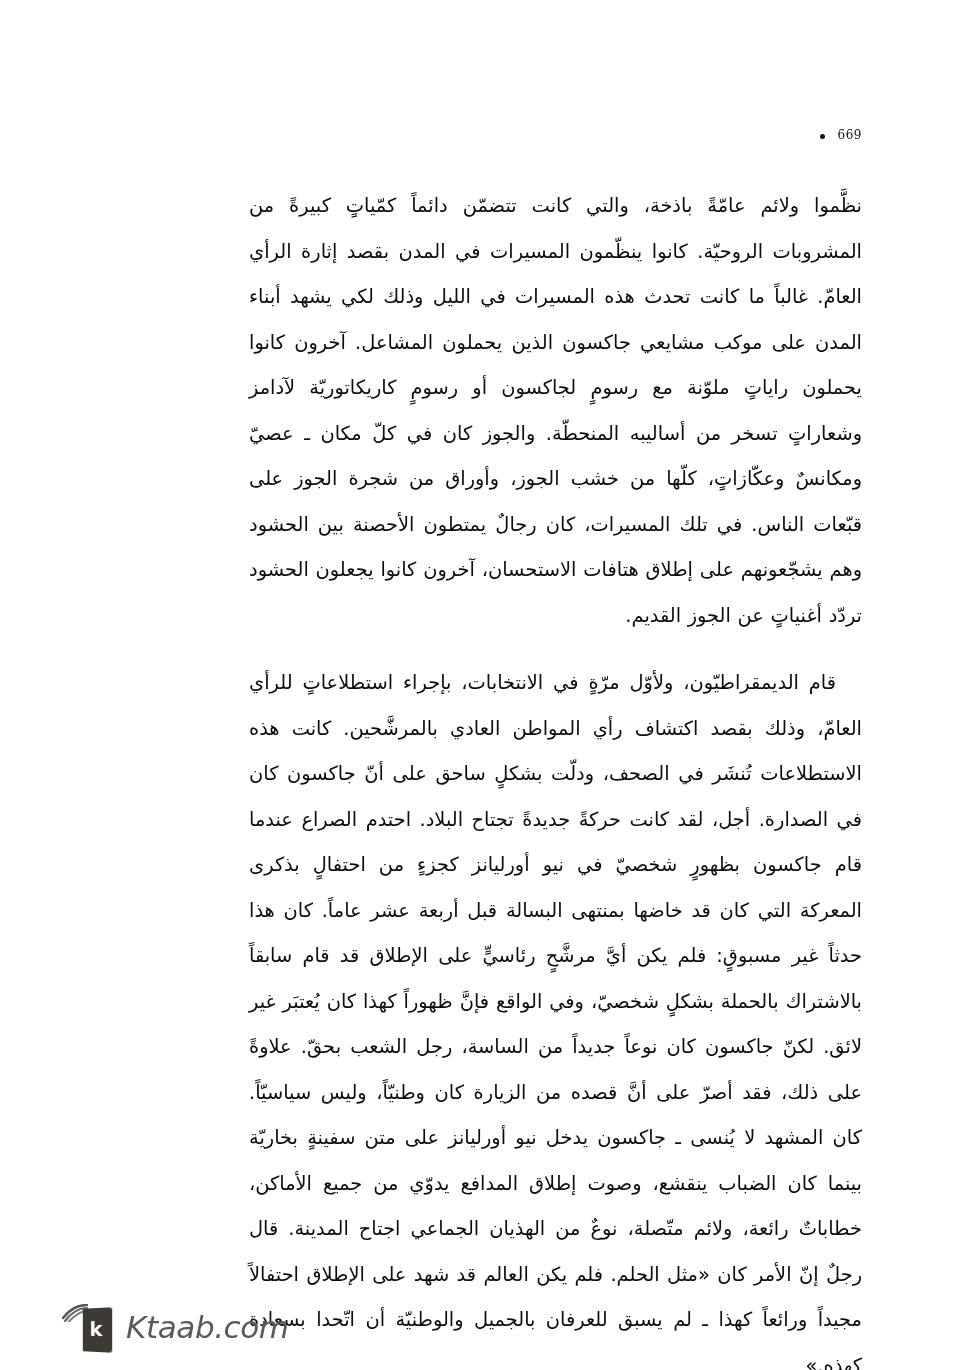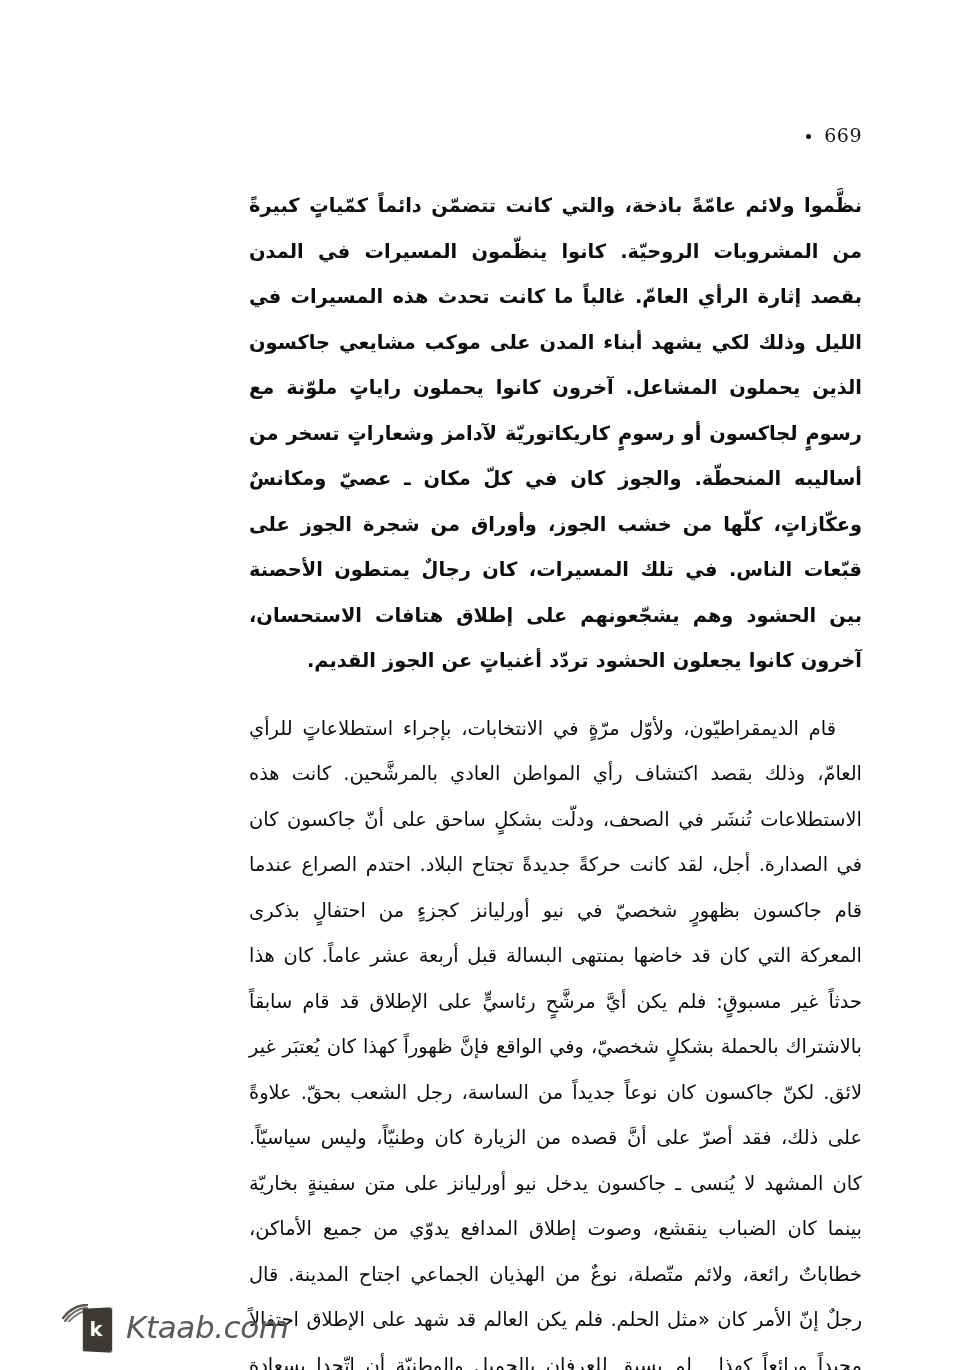"669" .running-head-page { font-size: 19px -> 12px }
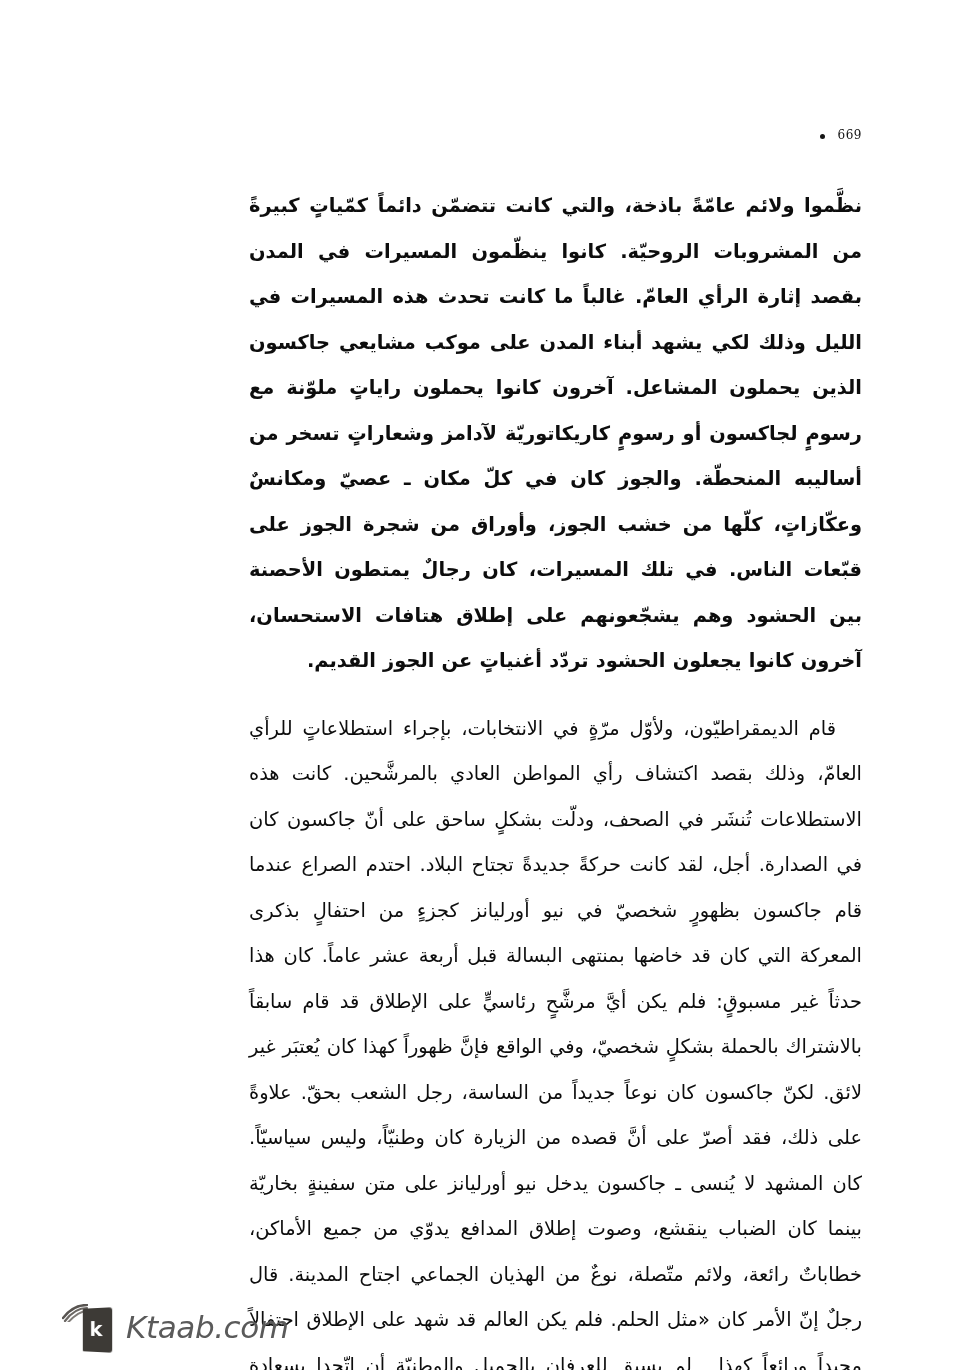"نظَّموا ولائم عامّةً باذخة، والتي" .para.first { font-weight: bold -> none }
